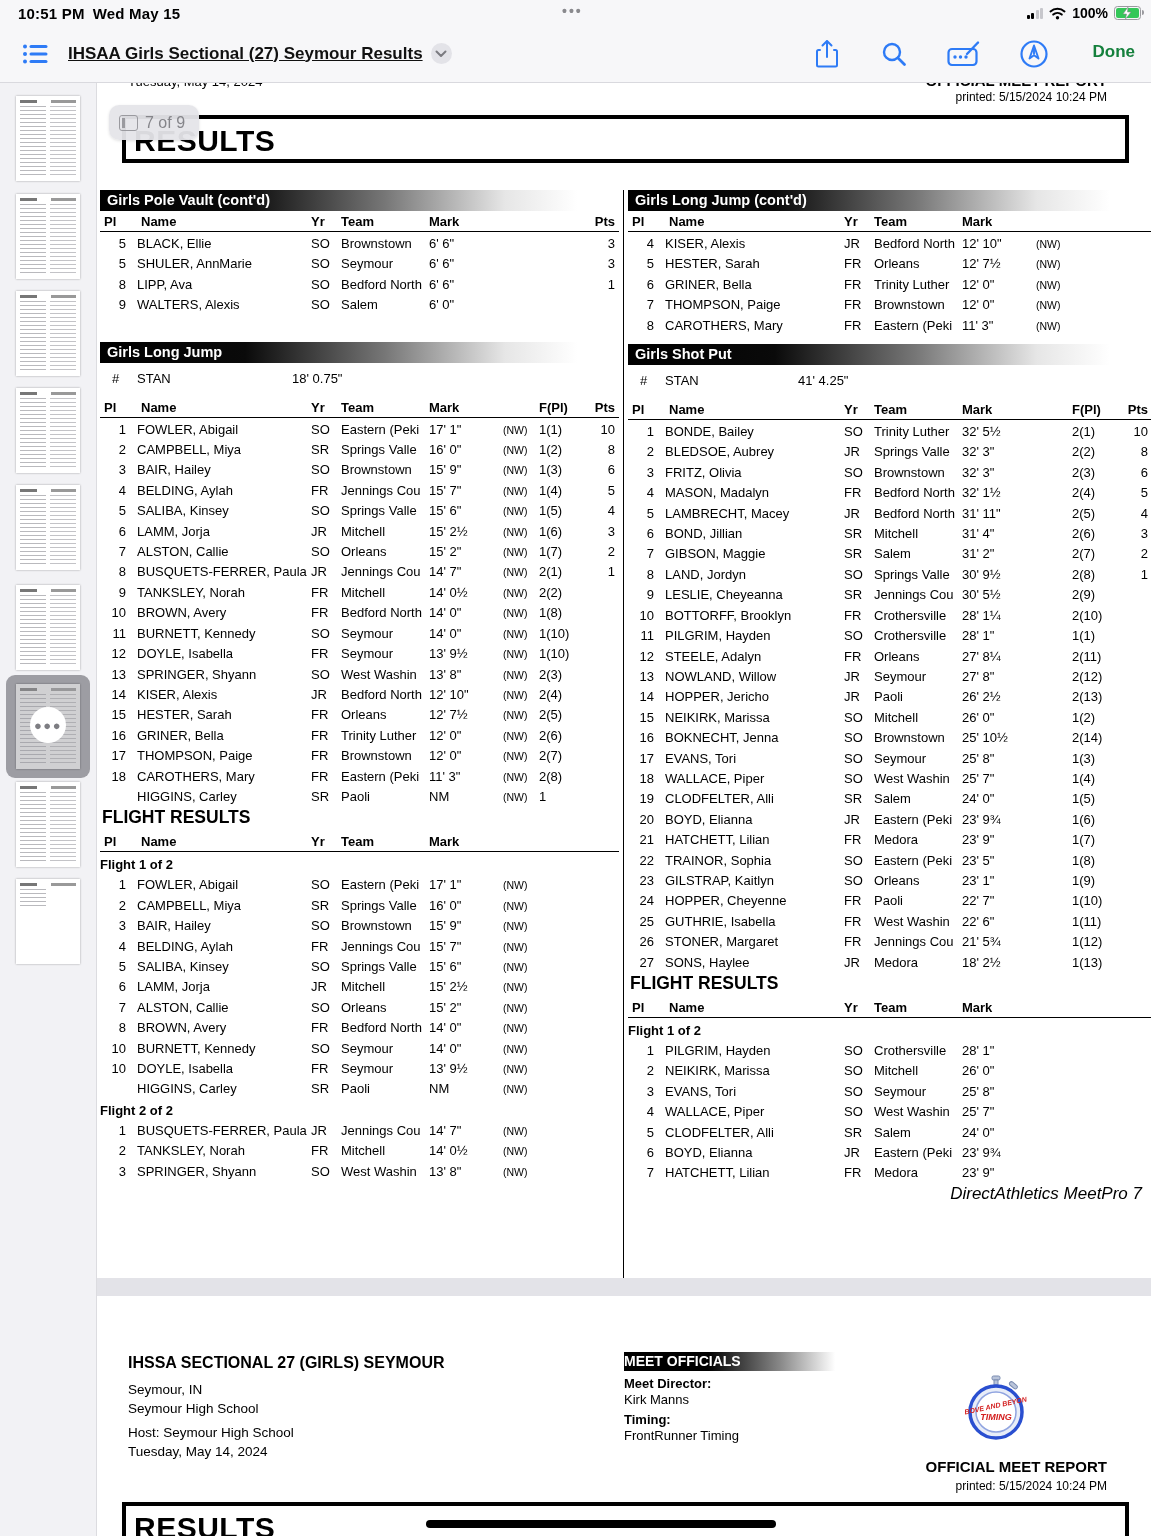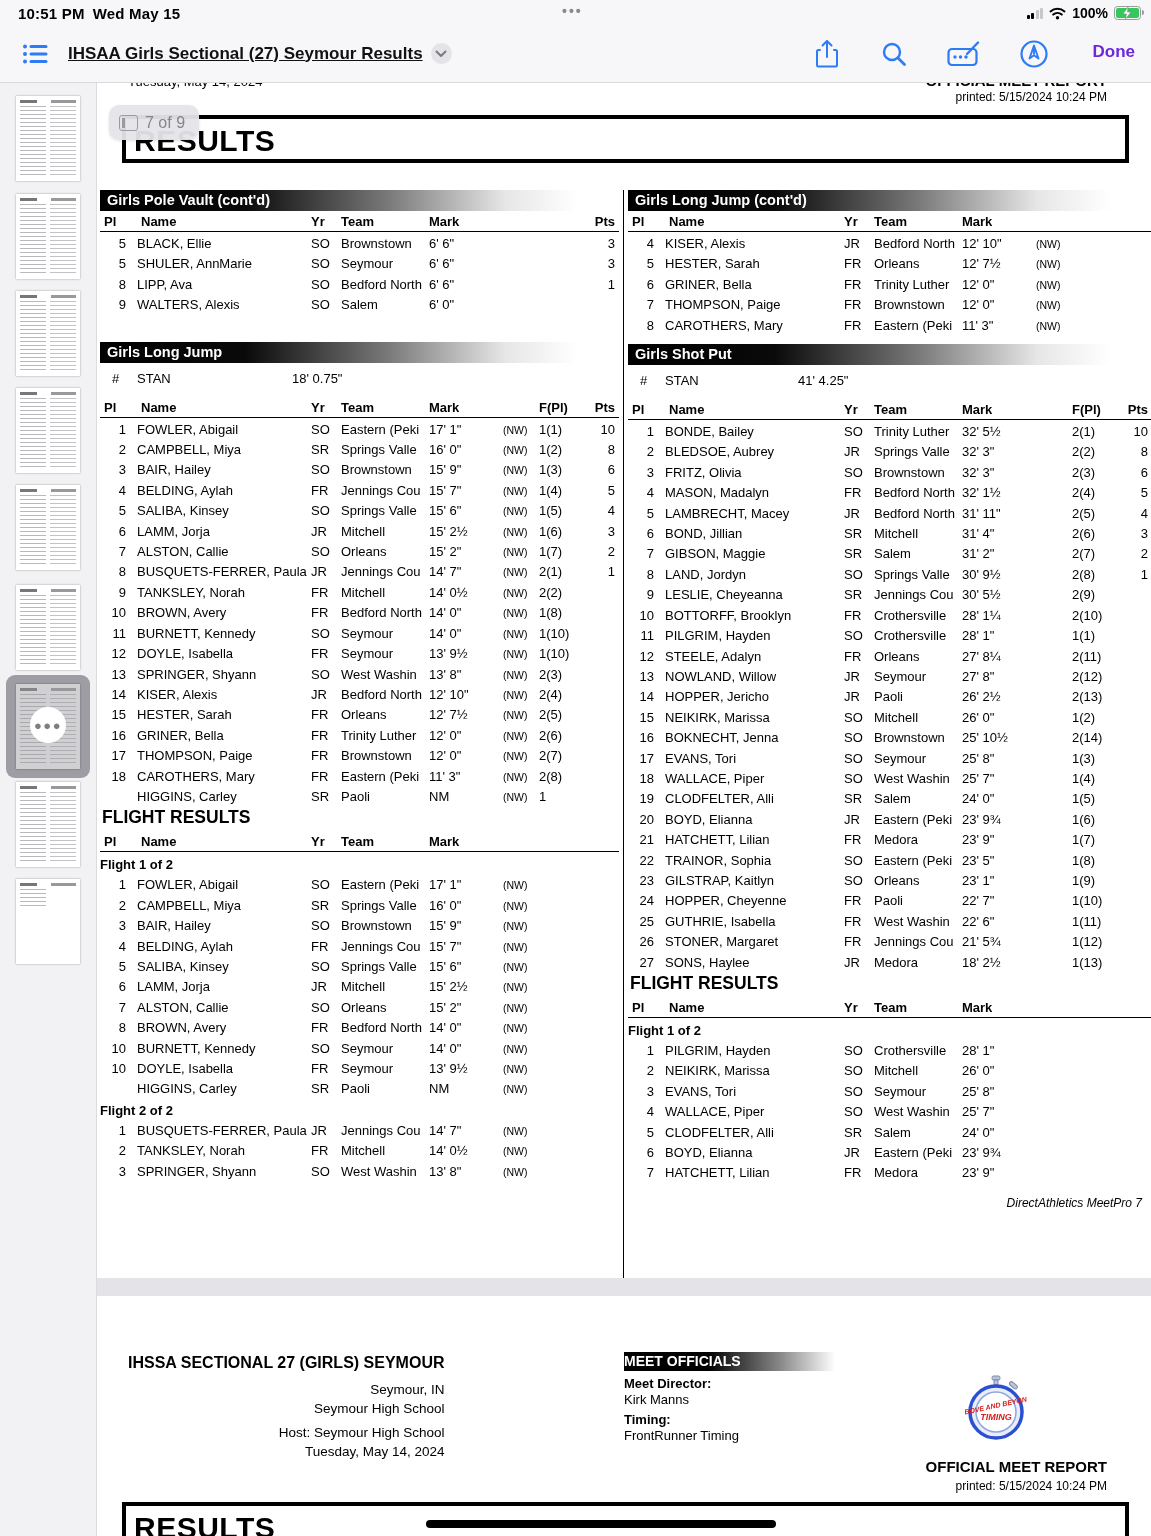"Done" .done { color: #6d28d9 -> #15803d }
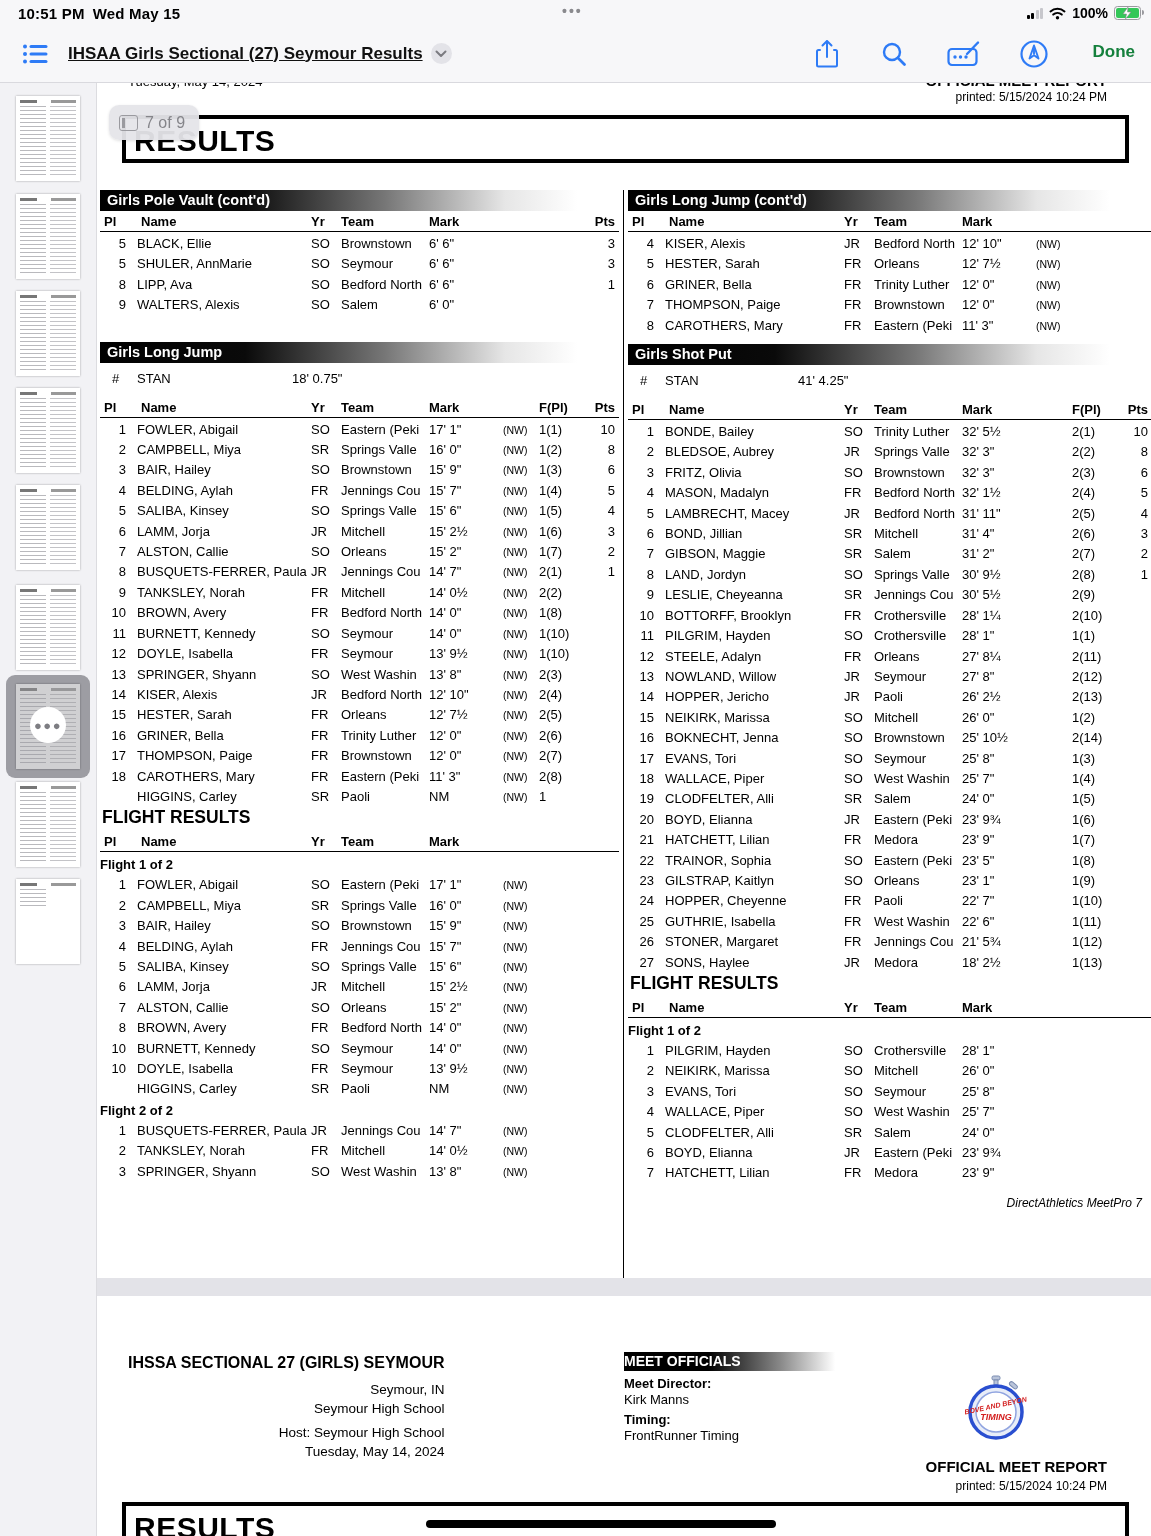"DirectAthletics MeetPro 7" .credit { font-size: 12px -> 17px; margin-top: 12px -> none }
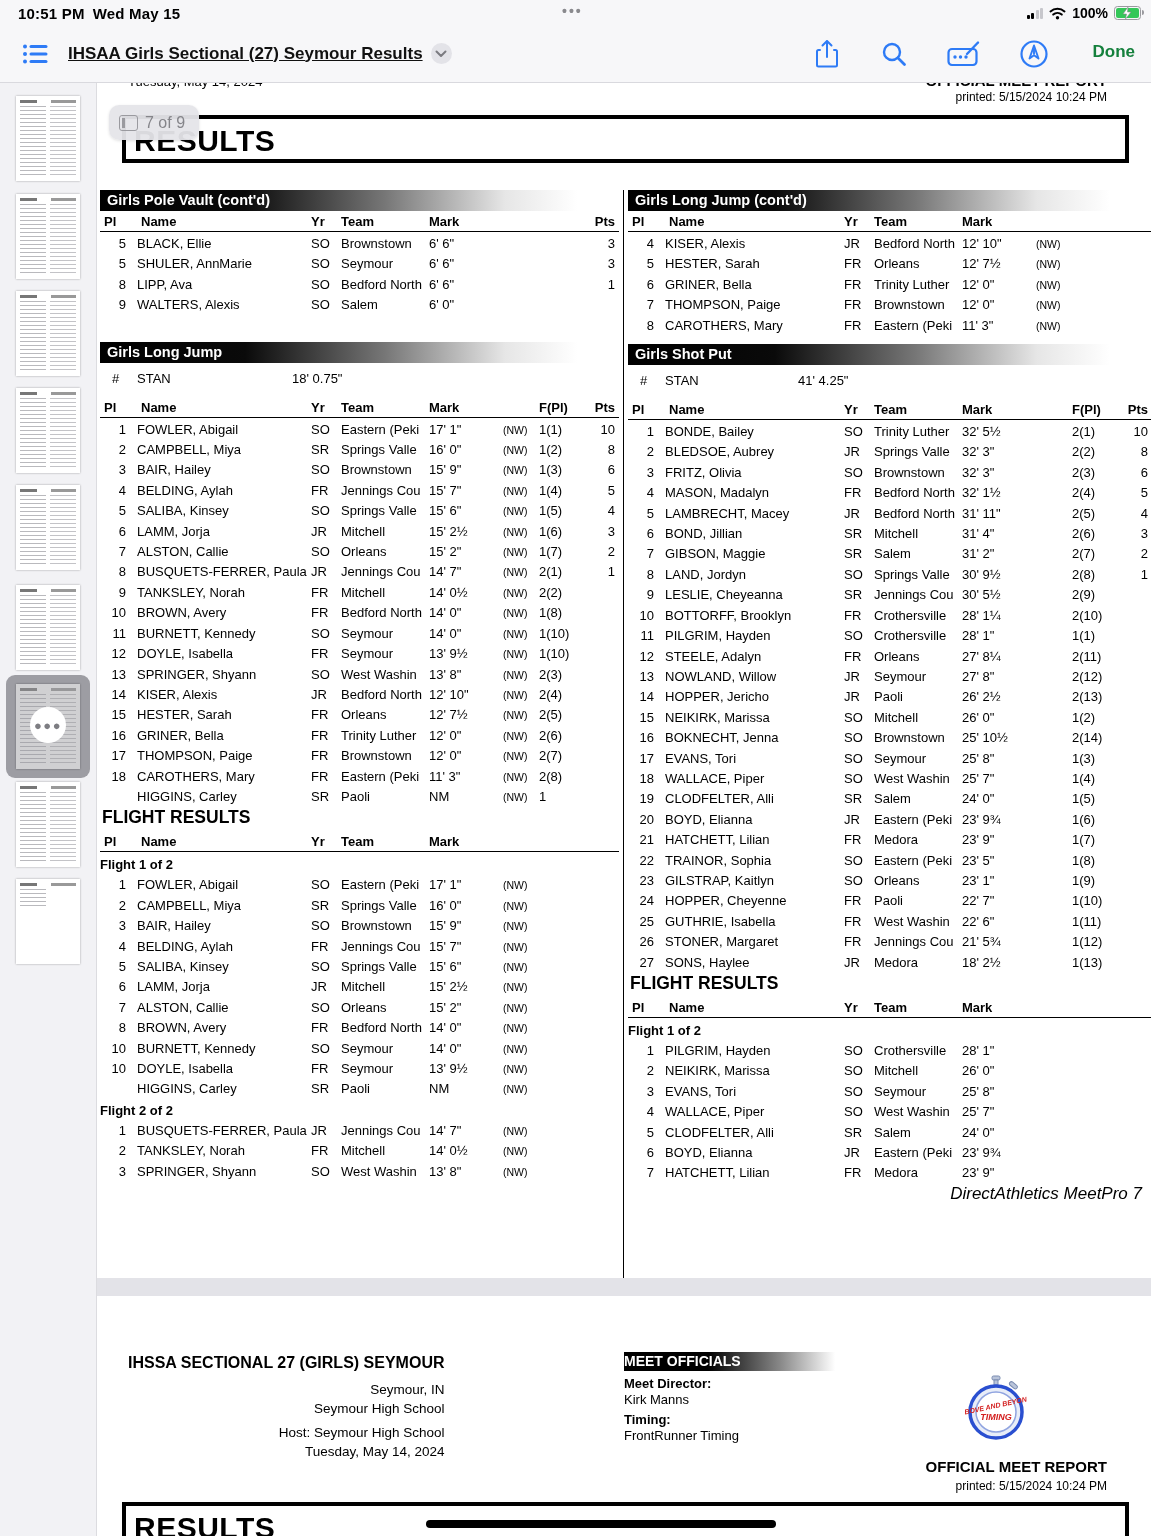"Seymour, IN" .p8-line { text-align: right -> none }
